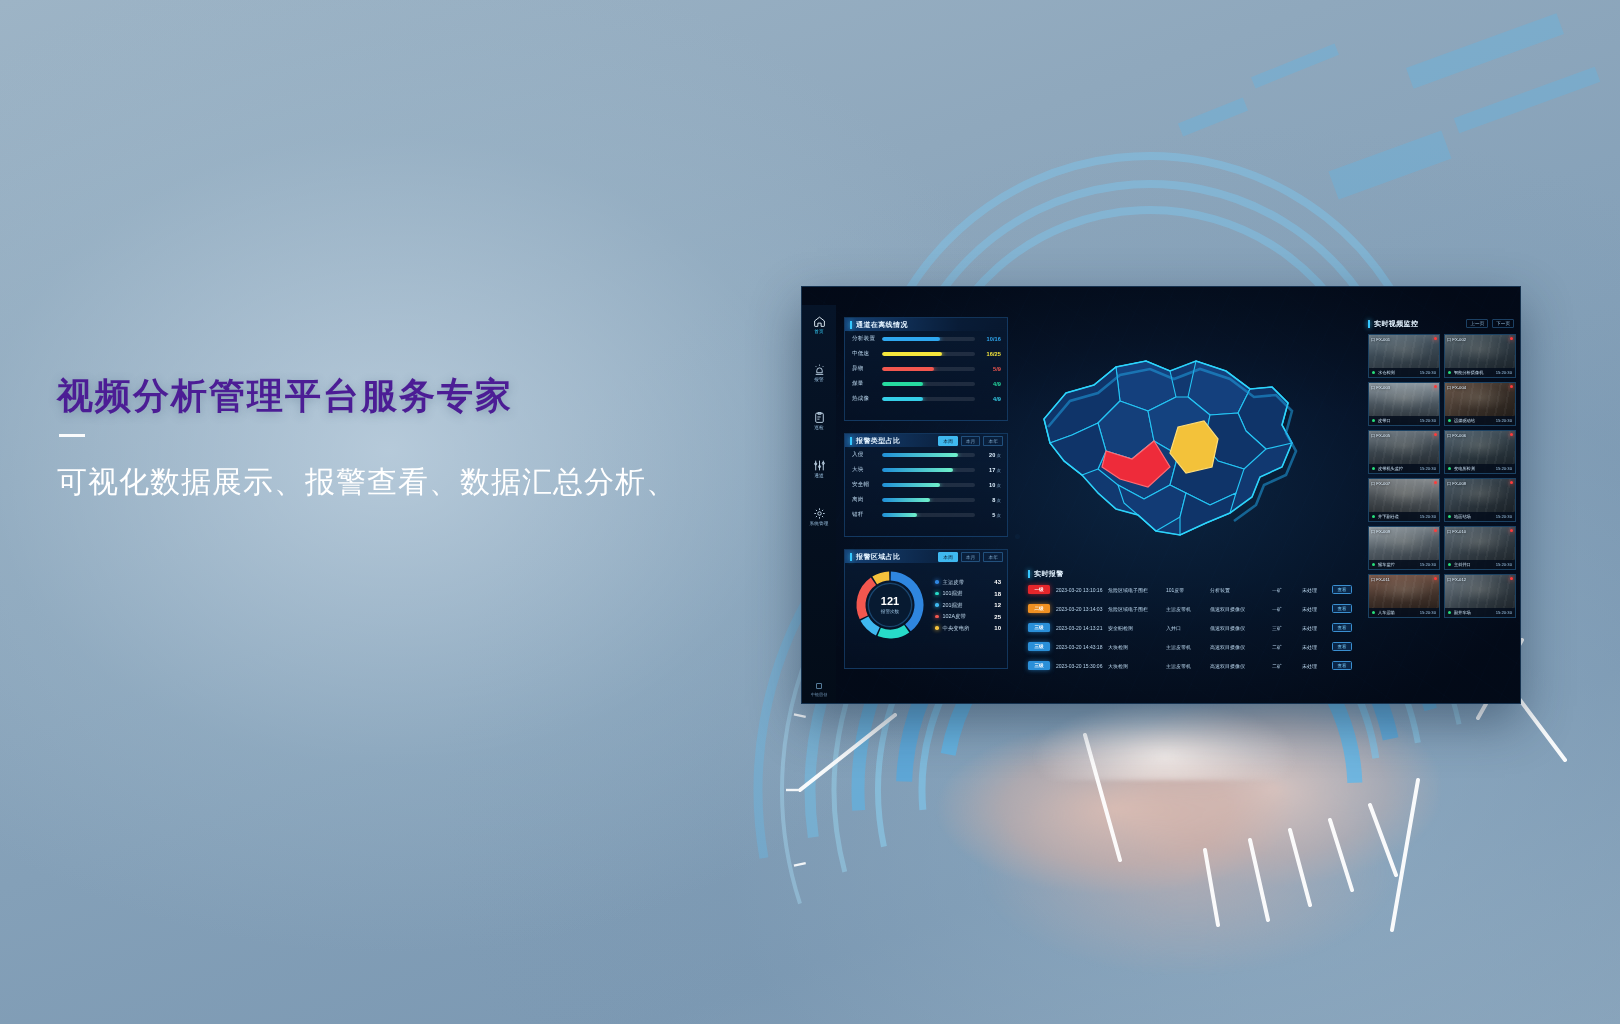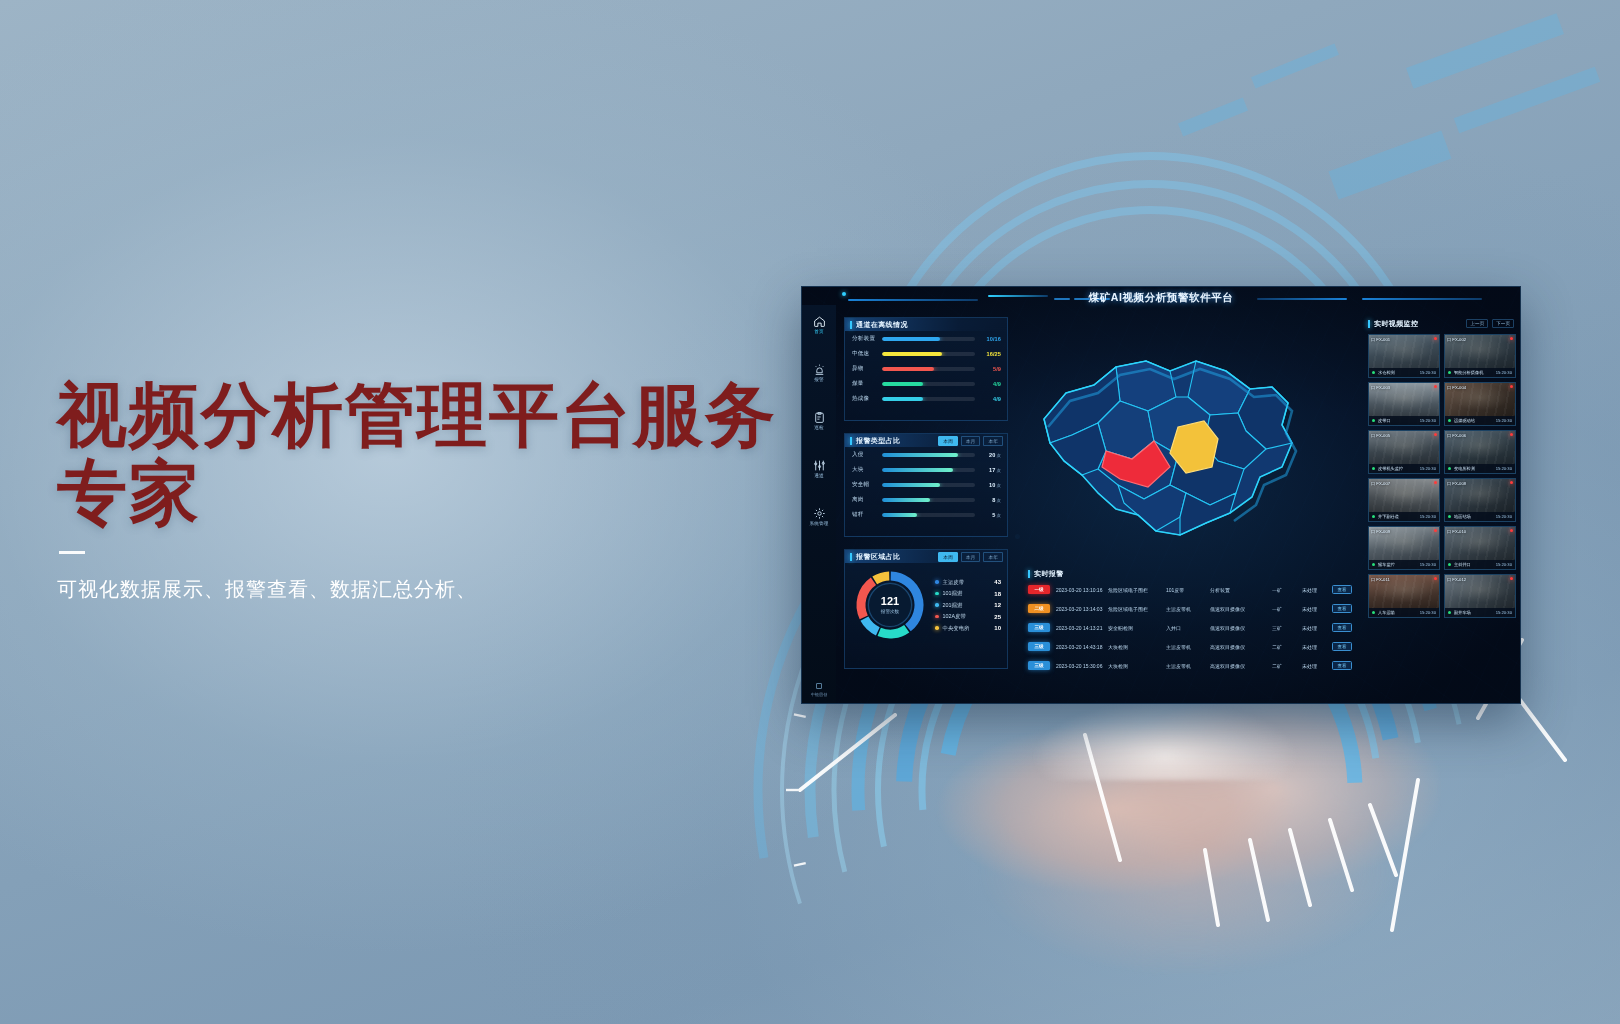"煤矿AI视频分析预警软件平台" div { html: <div> <div></div> <div></div> <div></div> <div></div> <div></div> <div></div> <div></div> <div></div> <div>煤矿AI视频分析预警软件平台</div> </div> -> none }
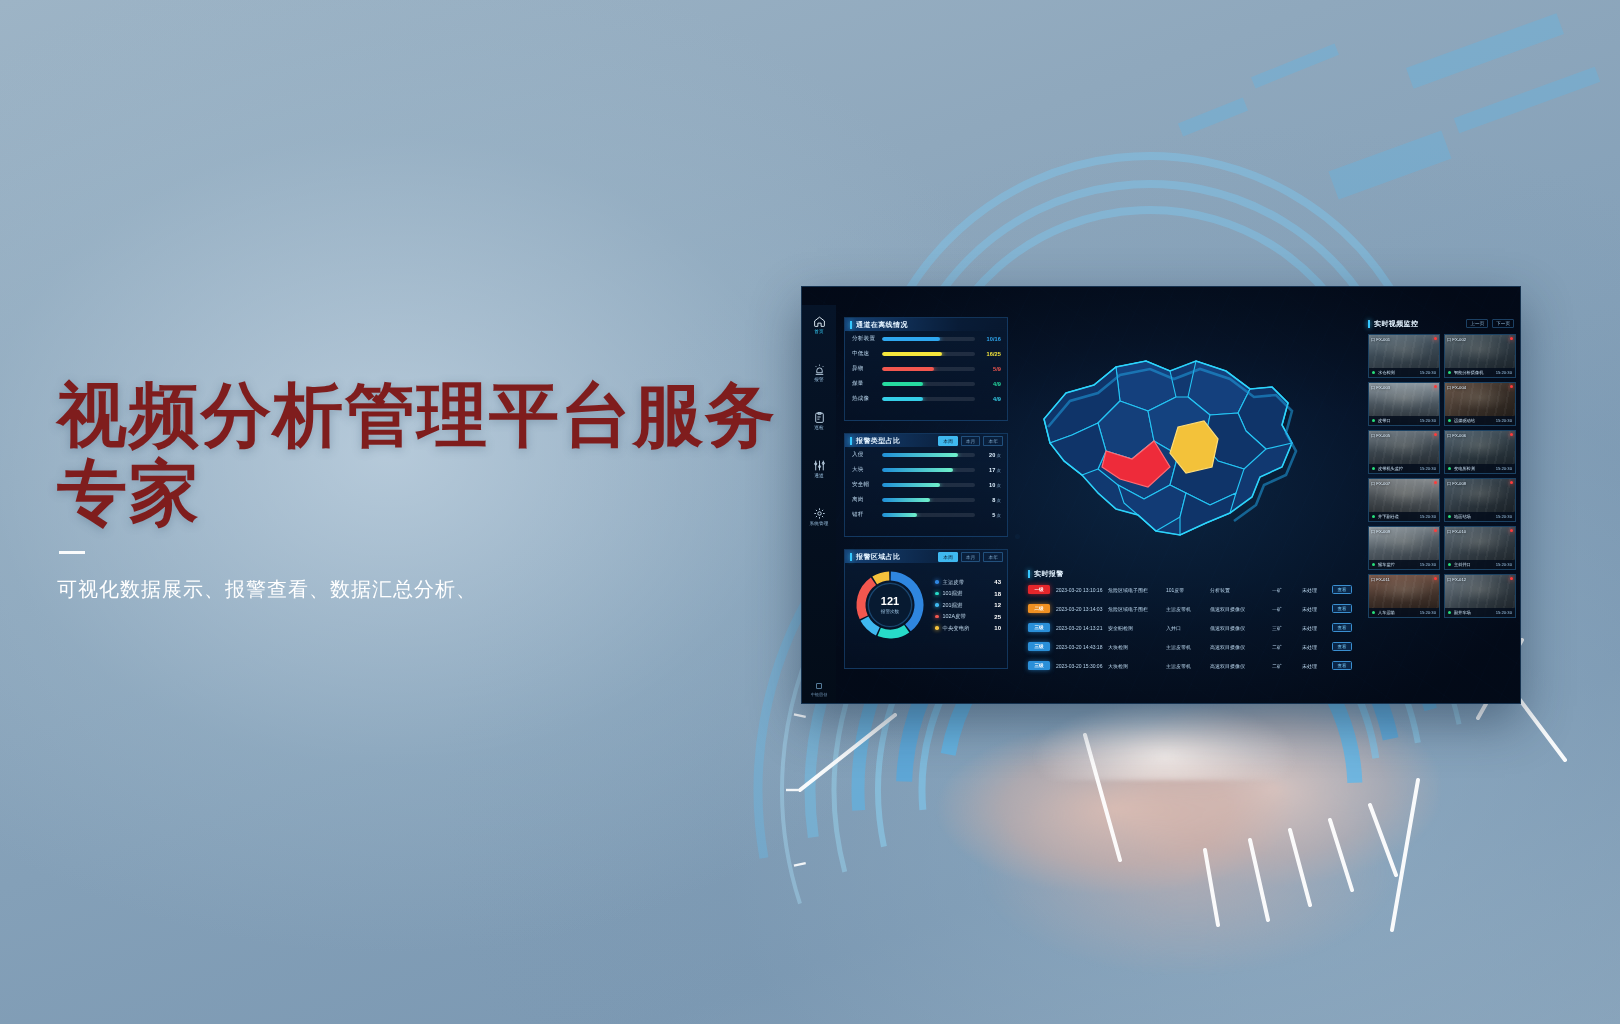"视频分析管理平台服务专家" #headline { color: #7f1d1d -> #4c1d95; font-size: 70px -> 36px }
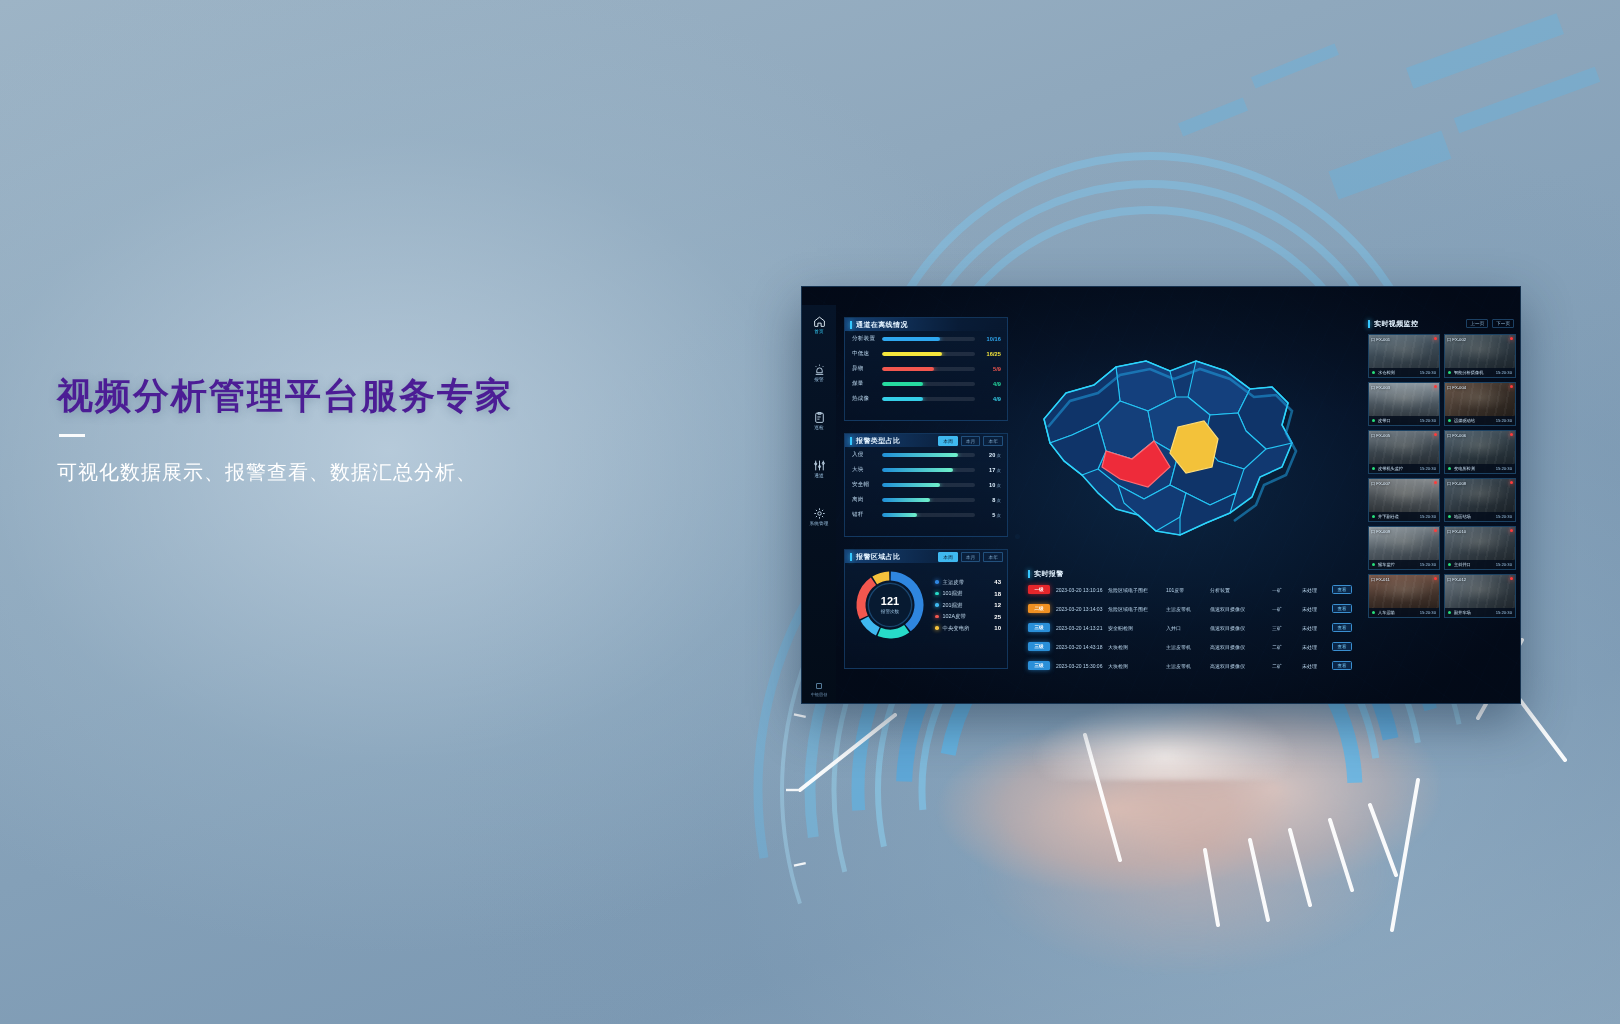"可视化数据展示、报警查看、数据汇总分析、" .desc { font-size: 20px -> 30px }
